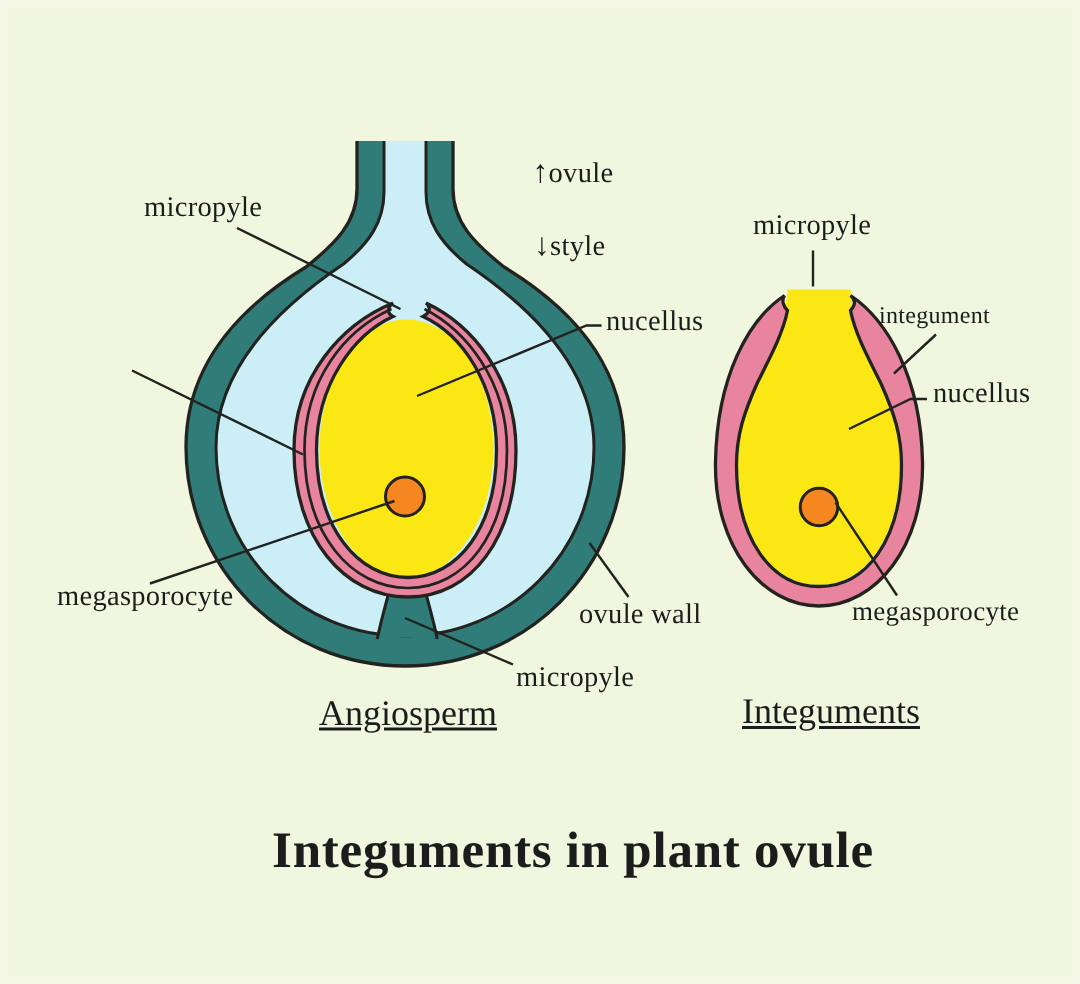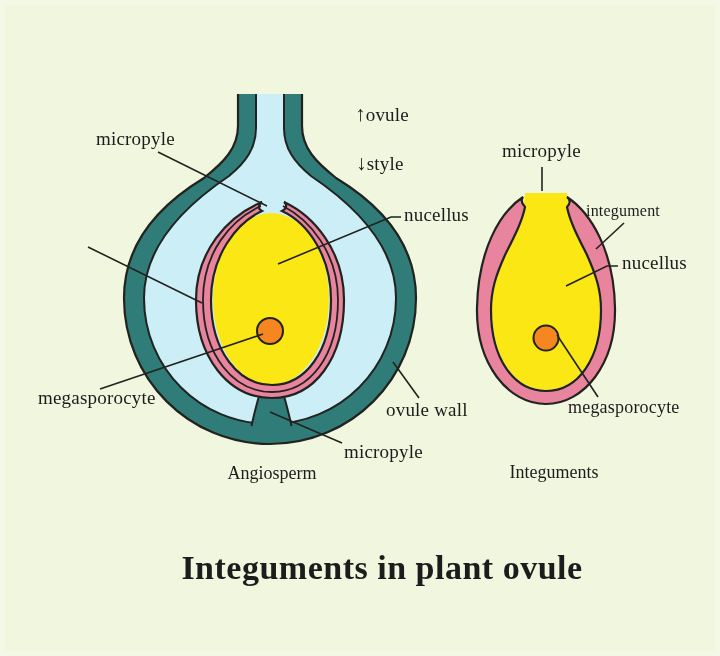"Angiosperm" .caption { font-size: 18px -> 24px; text-decoration: none -> underline }
